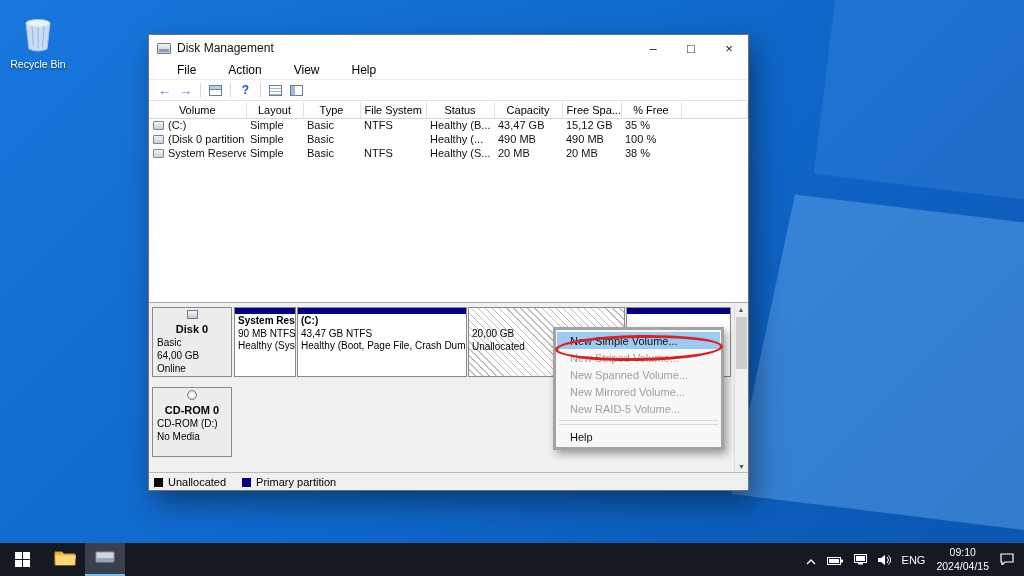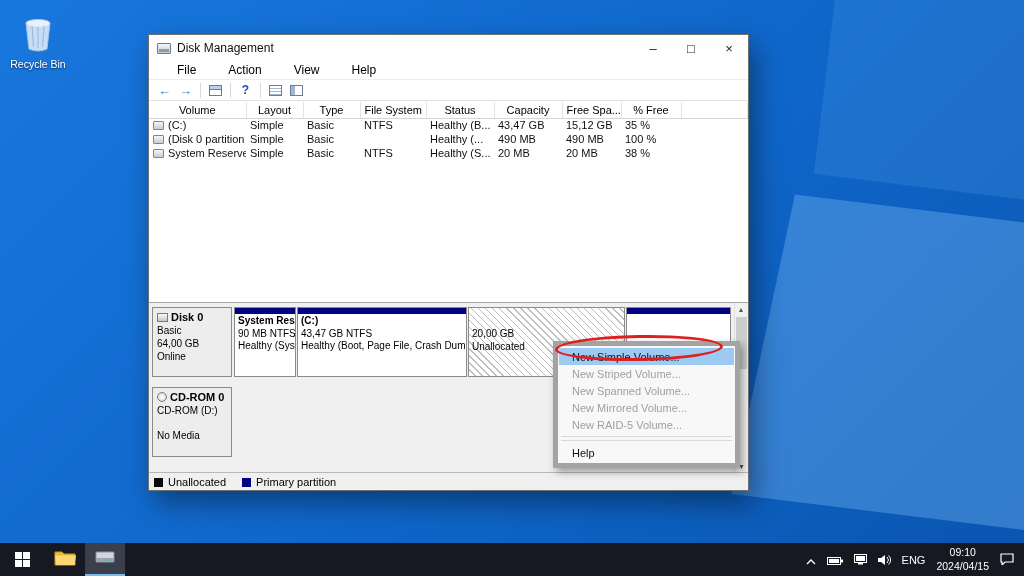"Disk 0" .dlabel .dname { flex-direction: none -> column }
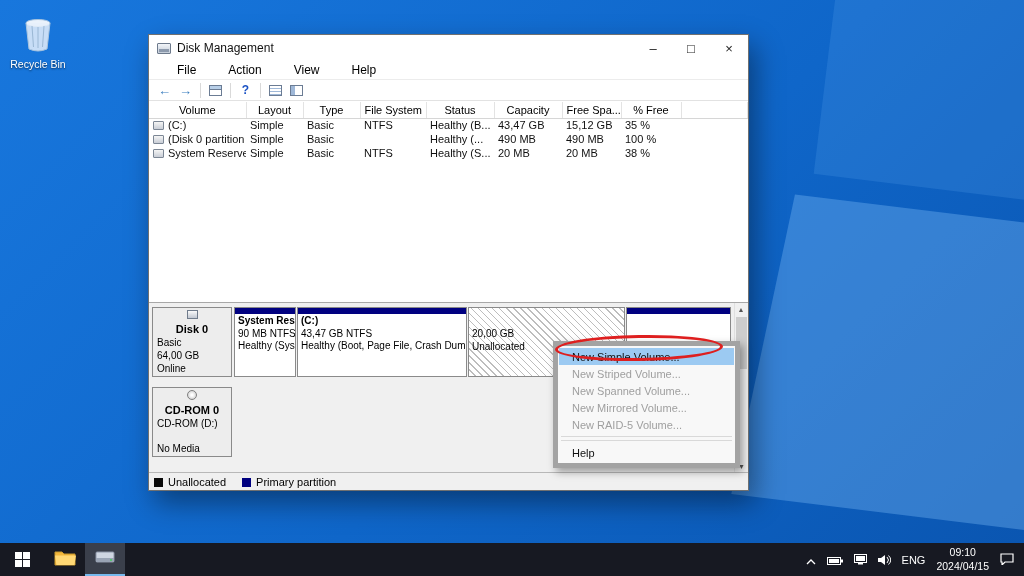"New Simple Volume..." .ctxmenu { border: 5px solid #a3a3a3 -> 3px solid #a3a3a3; top: 341px -> 327px; width: 187px -> 171px }
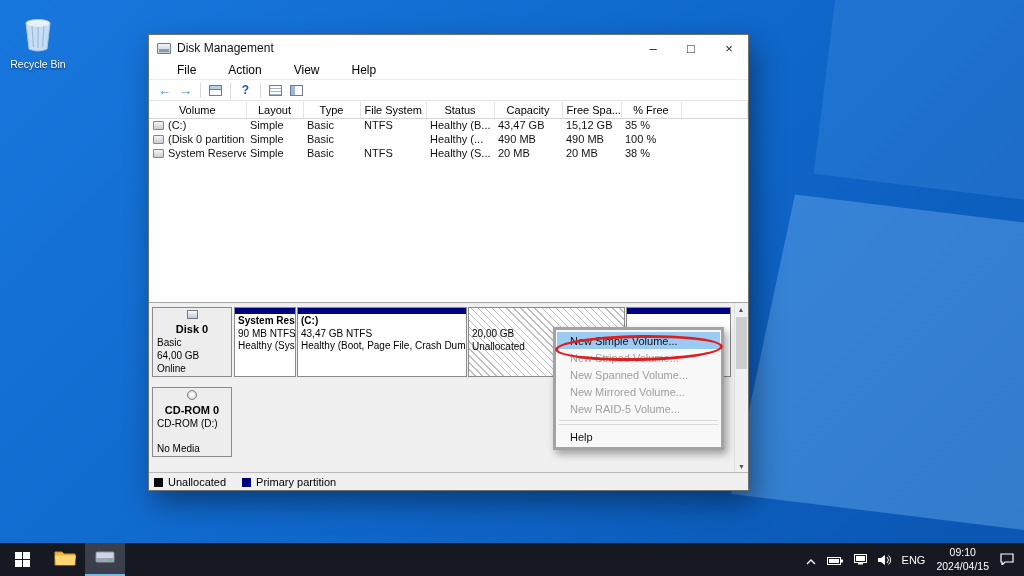"No Media" .nomedia { margin-top: 12px -> none }
